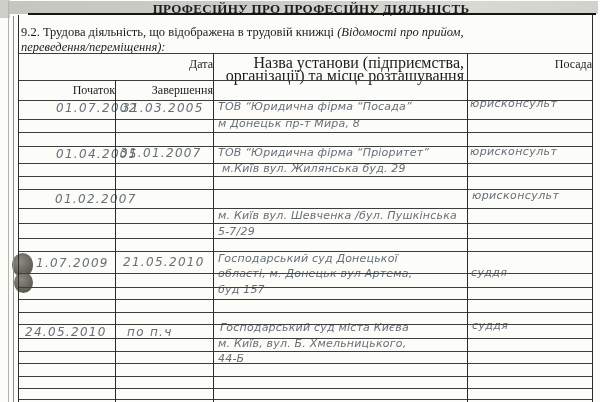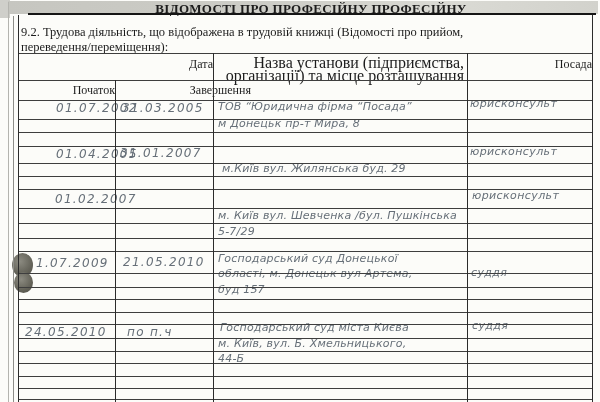"ВІДОМОСТІ ПРО ПРОФЕСІЙНУ ПРОФЕСІЙНУ" div.title { text: ВІДОМОСТІ ПРО ПРОФЕСІЙНУ ПРОФЕСІЙНУ -> ПРОФЕСІЙНУ ПРО ПРОФЕСІЙНУ ДІЯЛЬНІСТЬ }
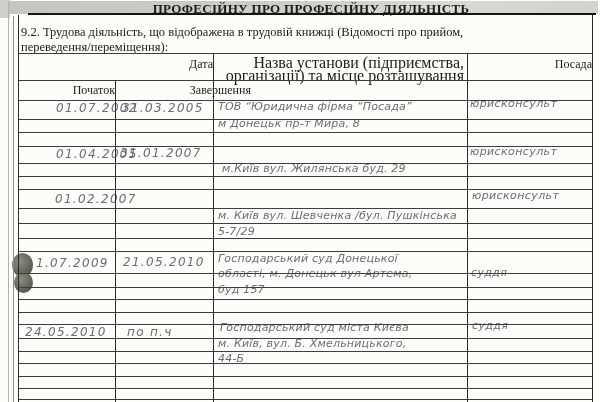"(Відомості про прийом," .it { font-style: none -> italic }
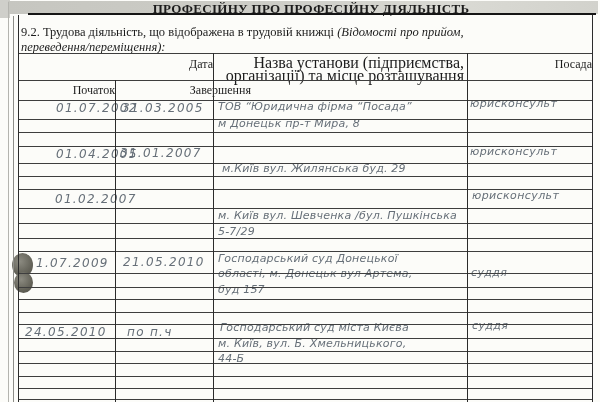"Завершення" .th-end { padding-left: 38px -> none }
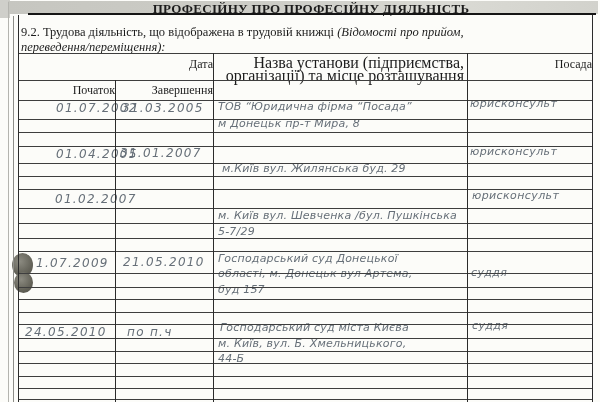"ТОВ “Юридична фірма “Пріоритет”" span.hw { html: none -> <span>ТОВ “Юридична фірма “Пріоритет”</span> }
